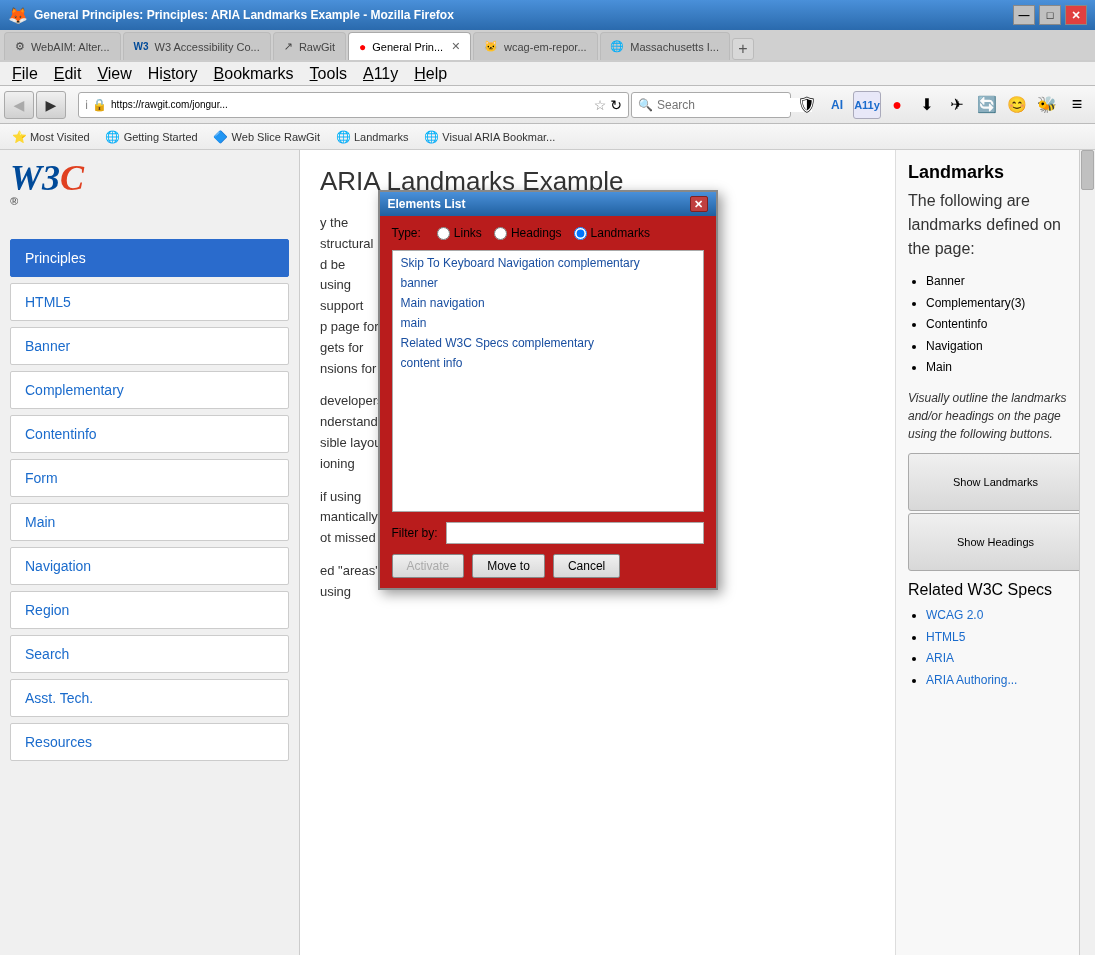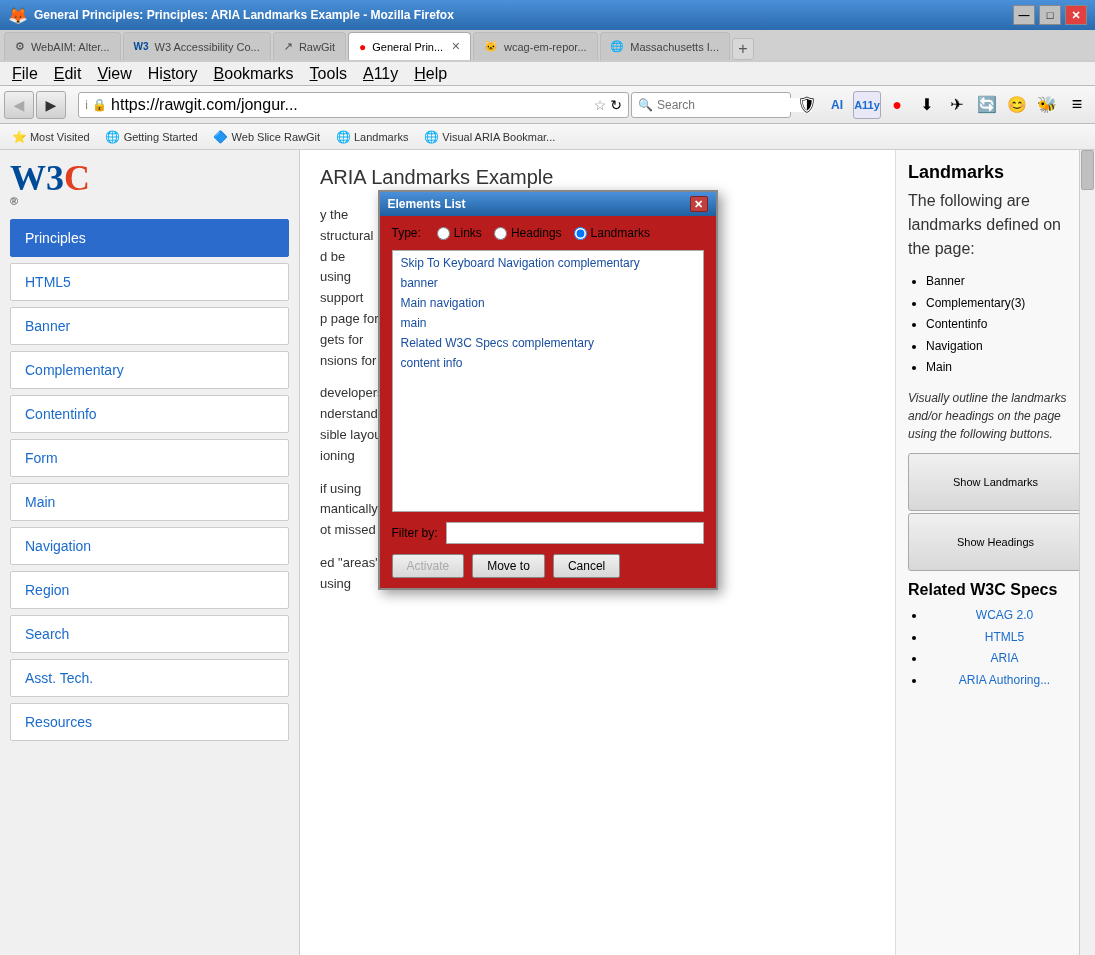"https://rawgit.com/jongur..." .address-input { font-size: 16px -> 10px }
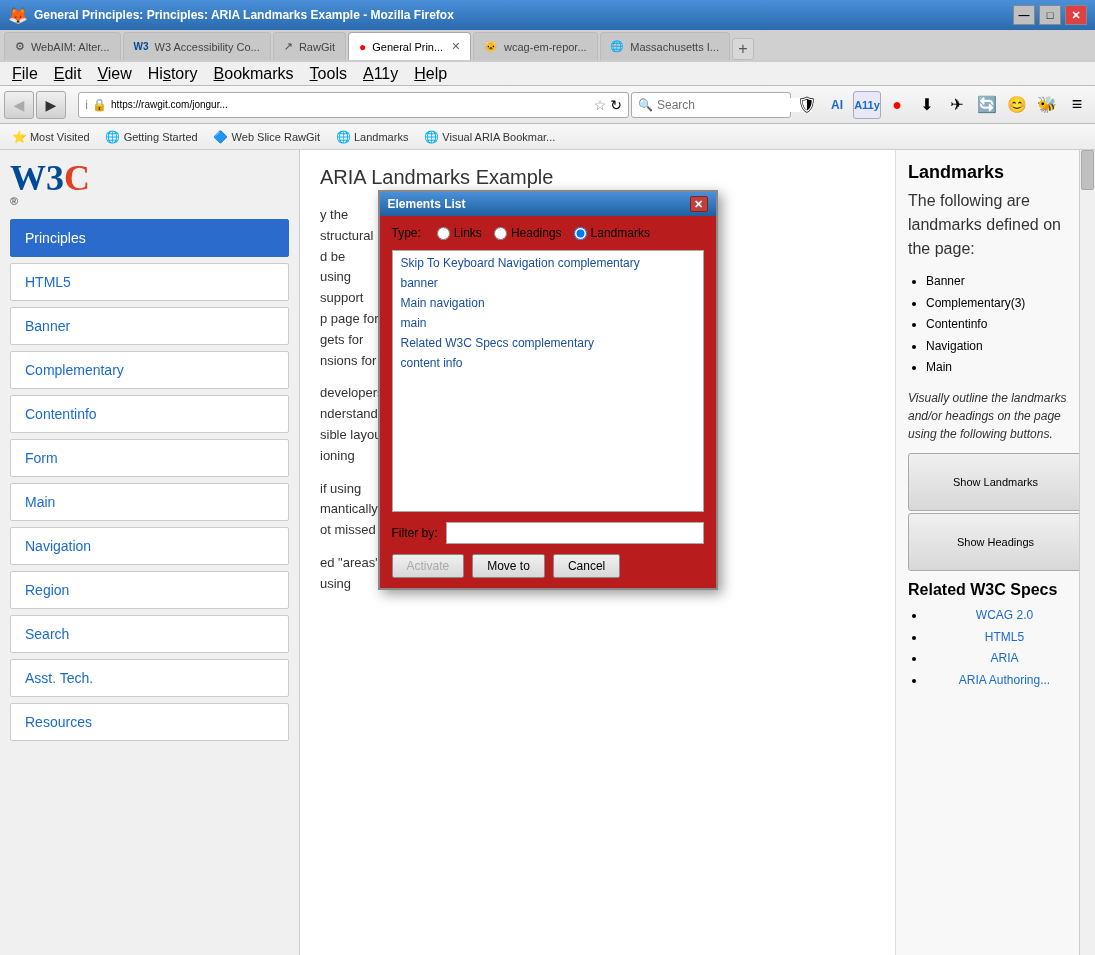"W3C" .w3c-logo { font-style: none -> italic; margin-bottom: 12px -> 32px }
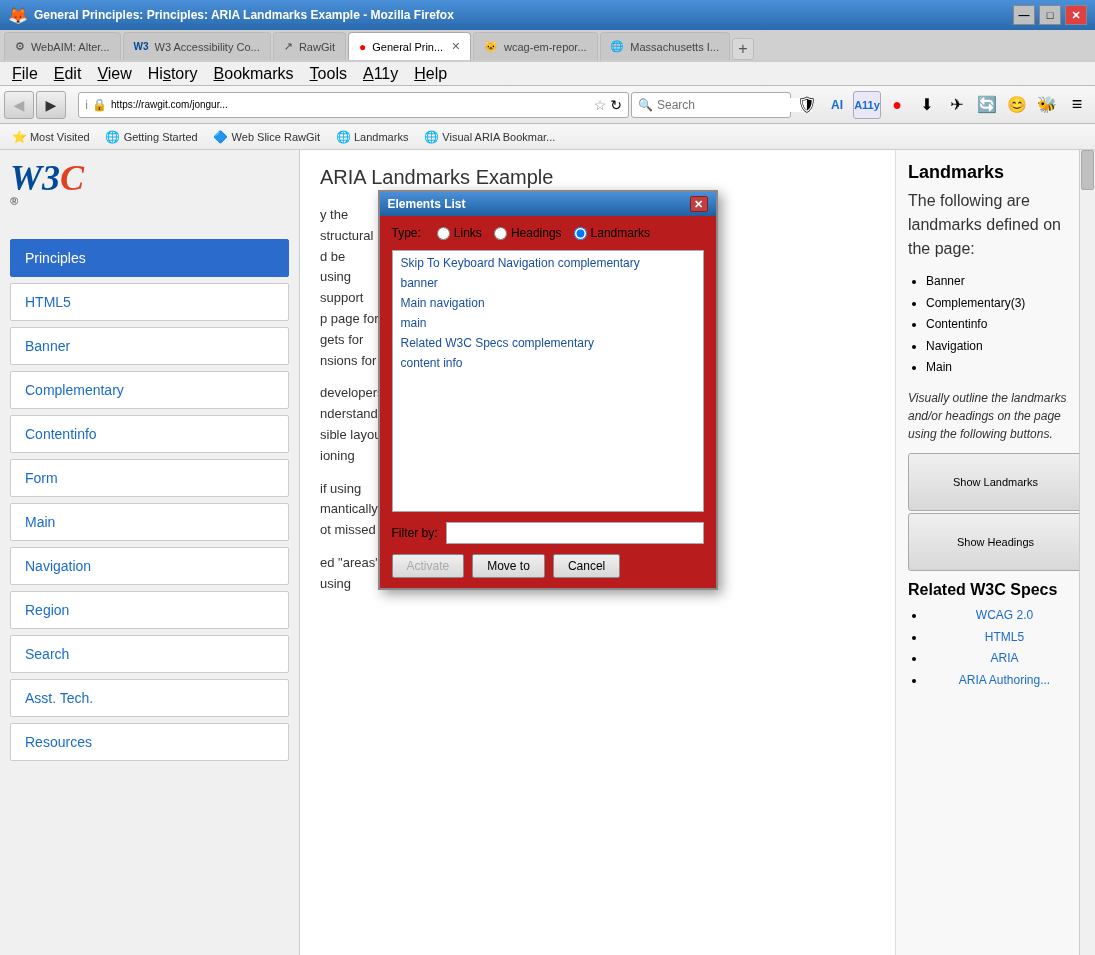"ARIA Landmarks Example" .page-title { font-size: 20px -> 26px }
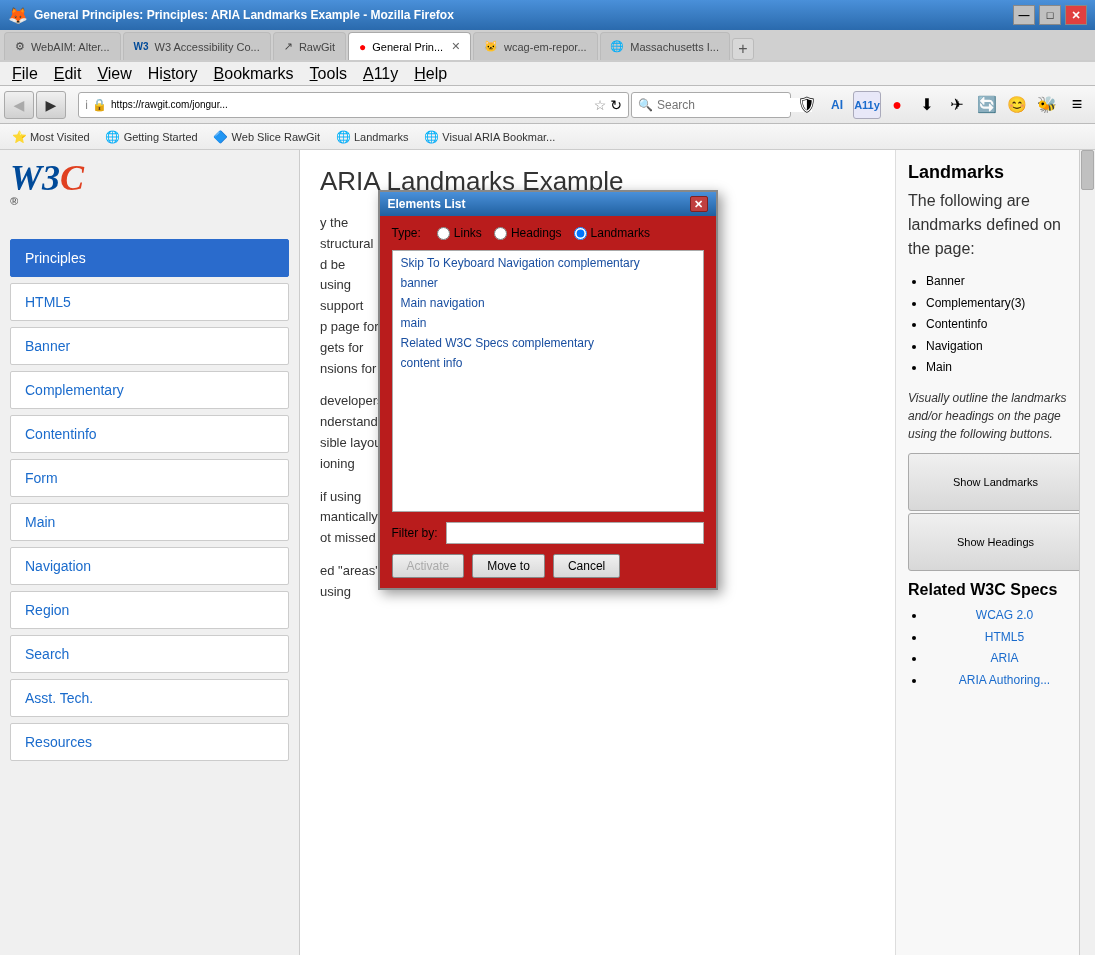"Related W3C Specs" .related-title { font-weight: bold -> normal }
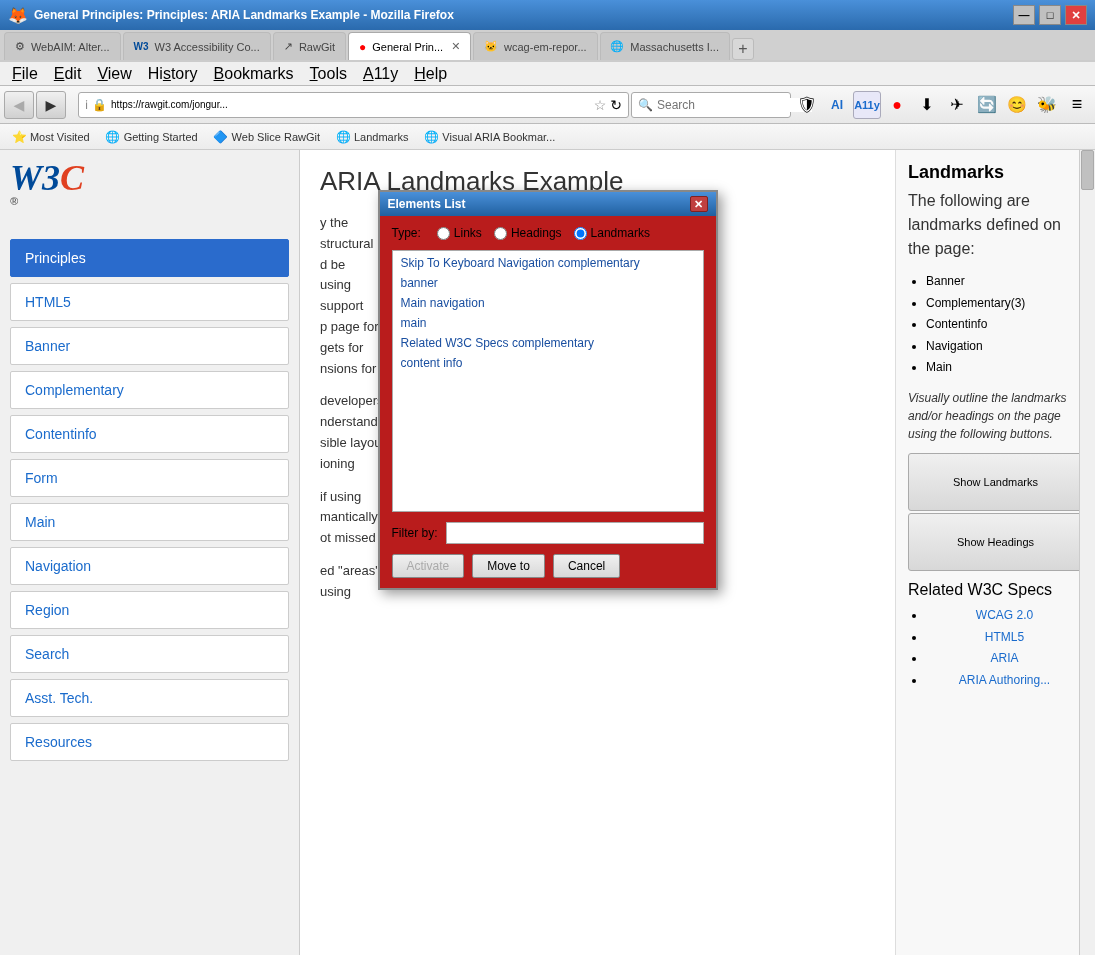"WCAG 2.0" .related-list { text-align: center -> none }
